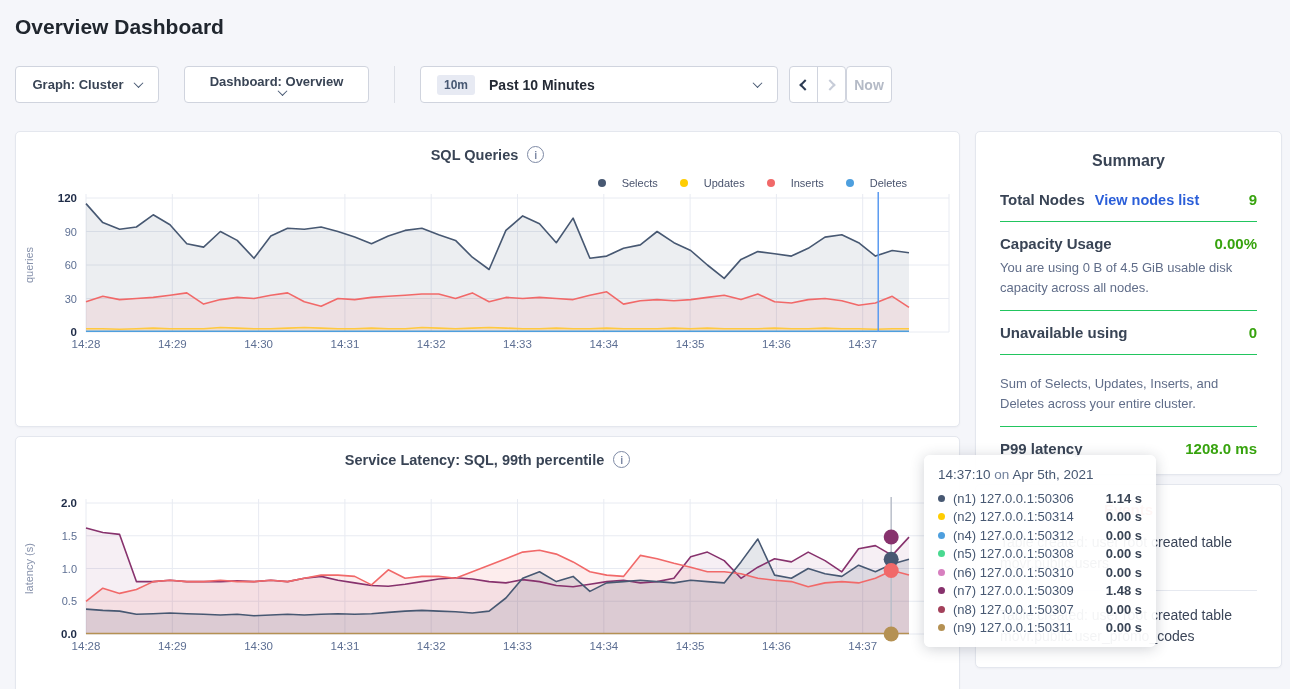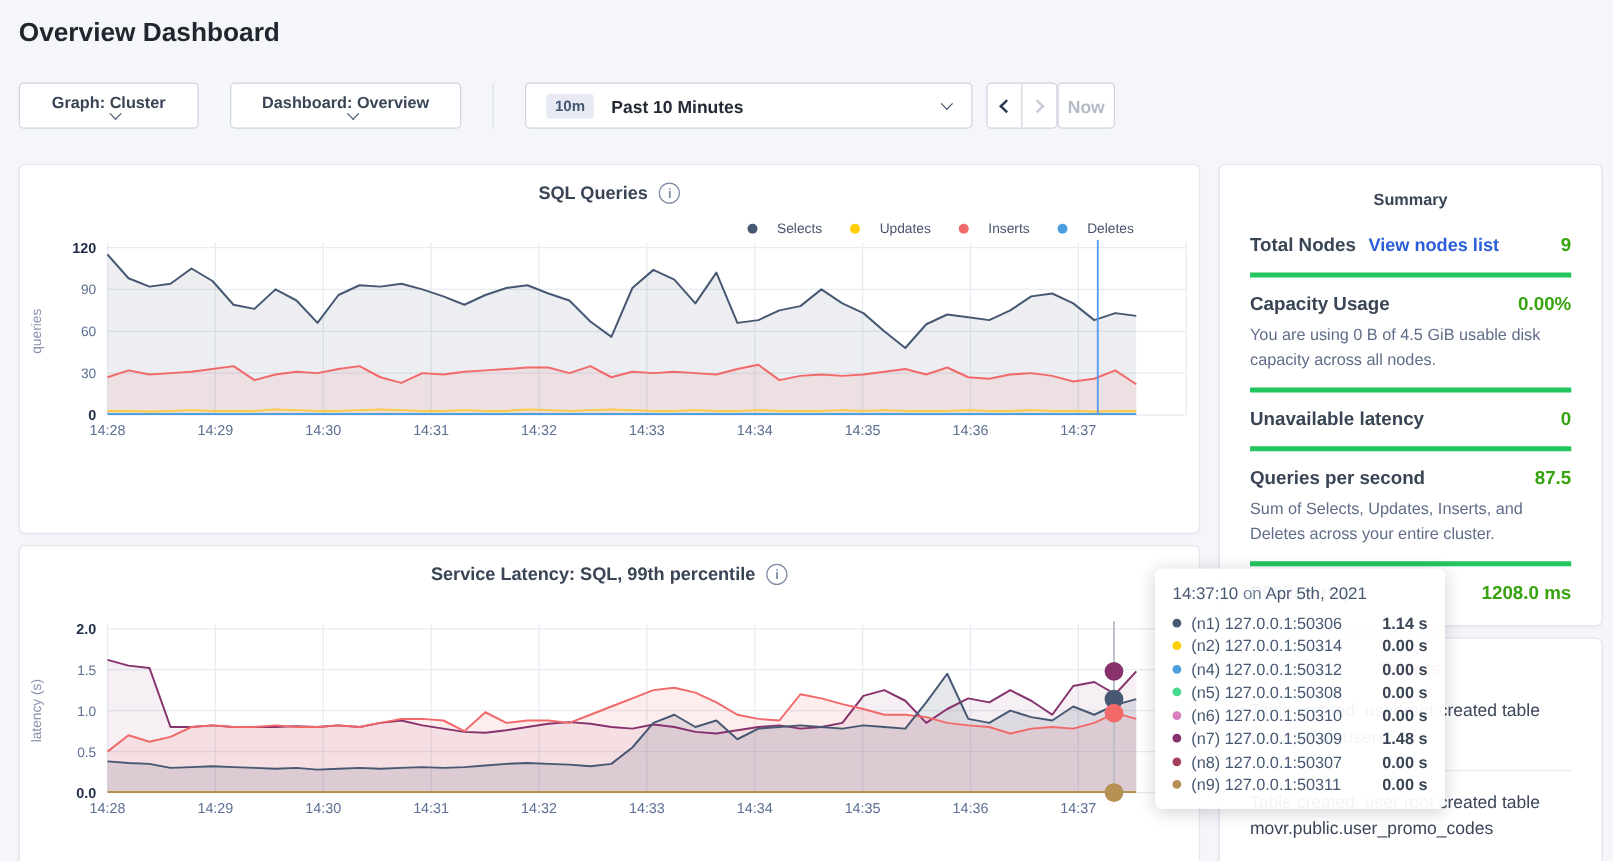"Graph: Cluster" .btn-graph { flex-direction: column -> none }
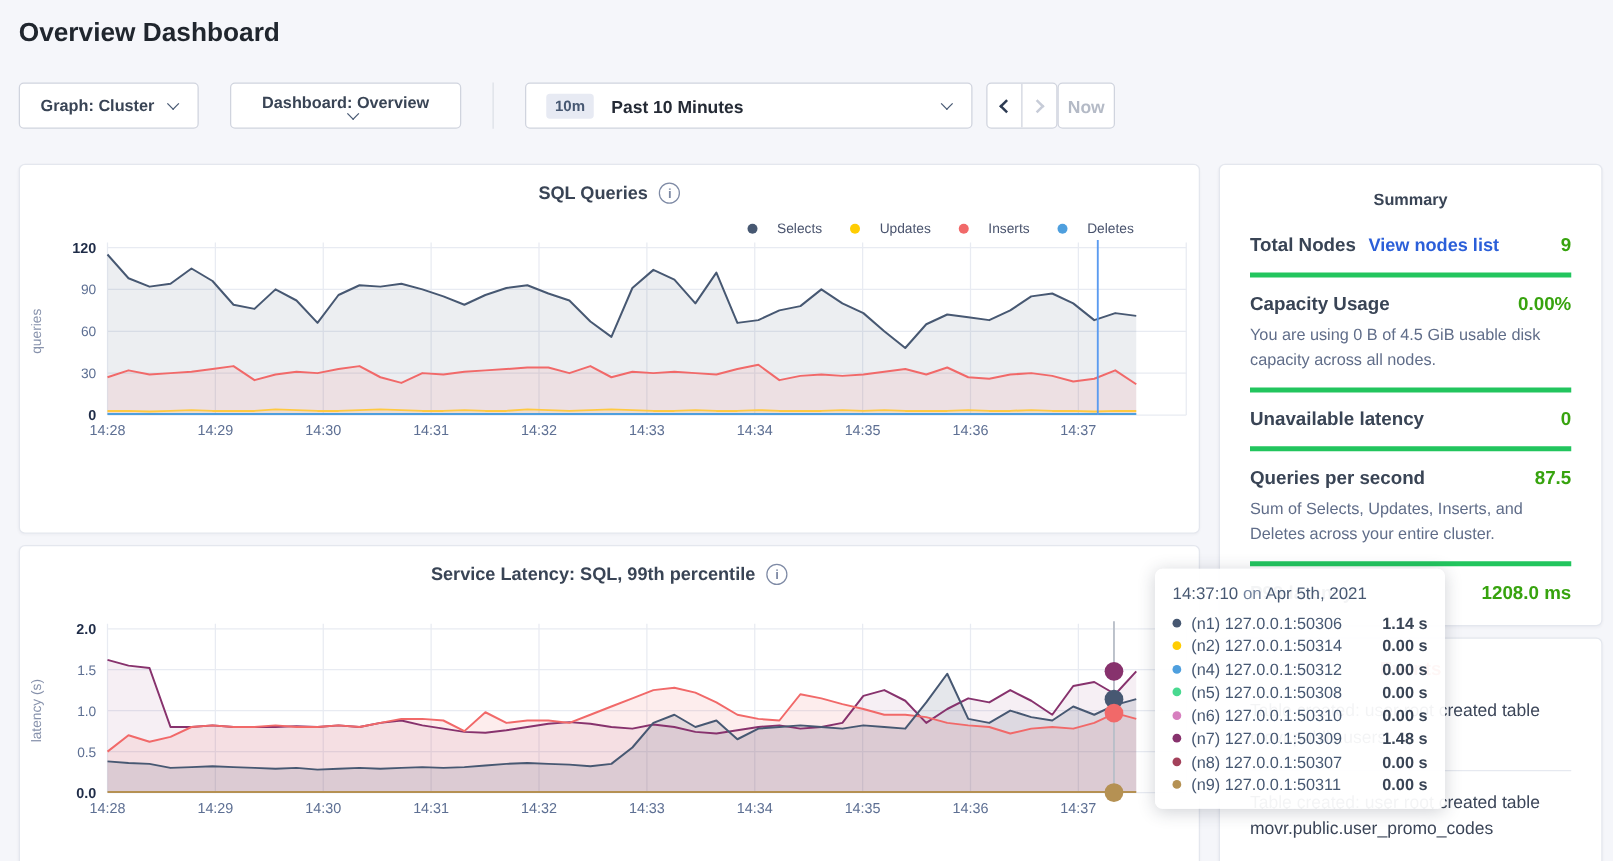"Summary" .summary-title { font-size: 13px -> 16px }
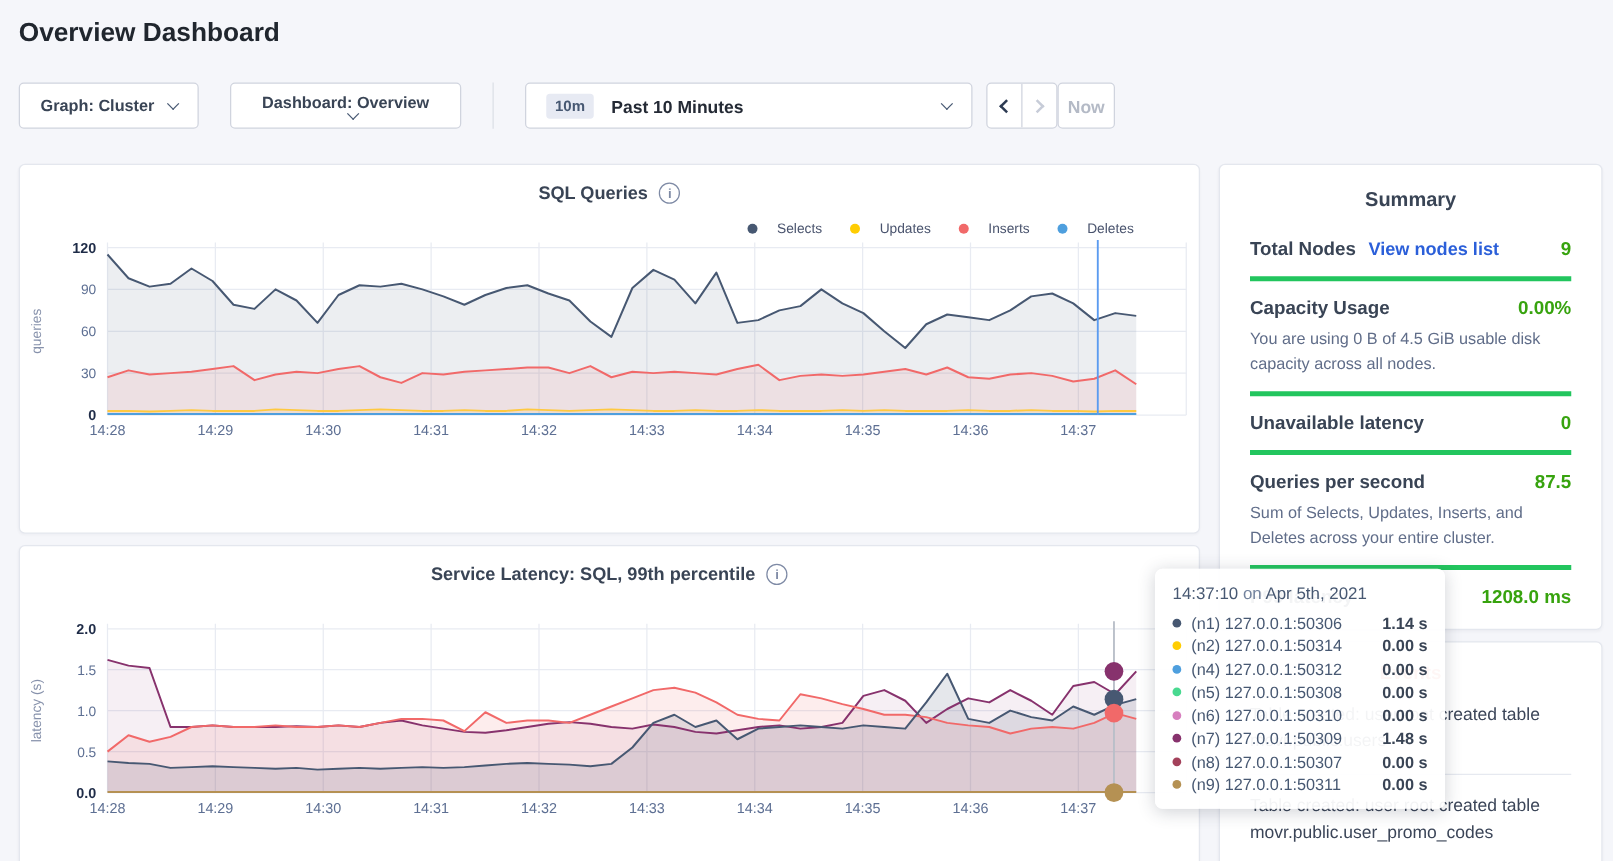"Total Nodes" .srow { border-bottom: 4px solid #22c55e -> 1px solid #22c55e }
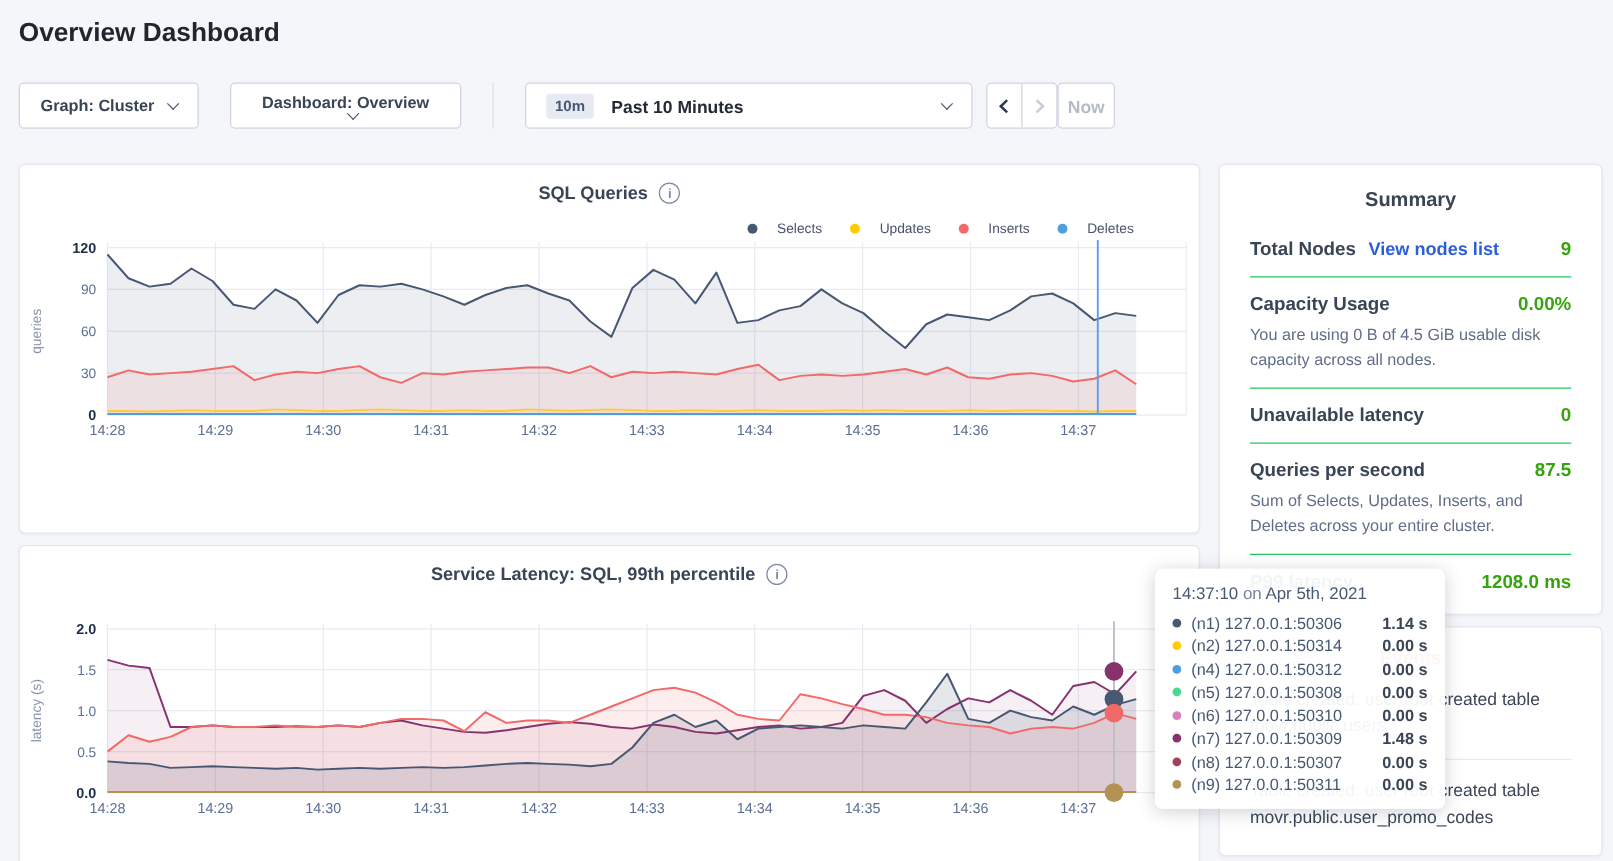"Unavailable latency" span.srow-label { text: latency -> using }
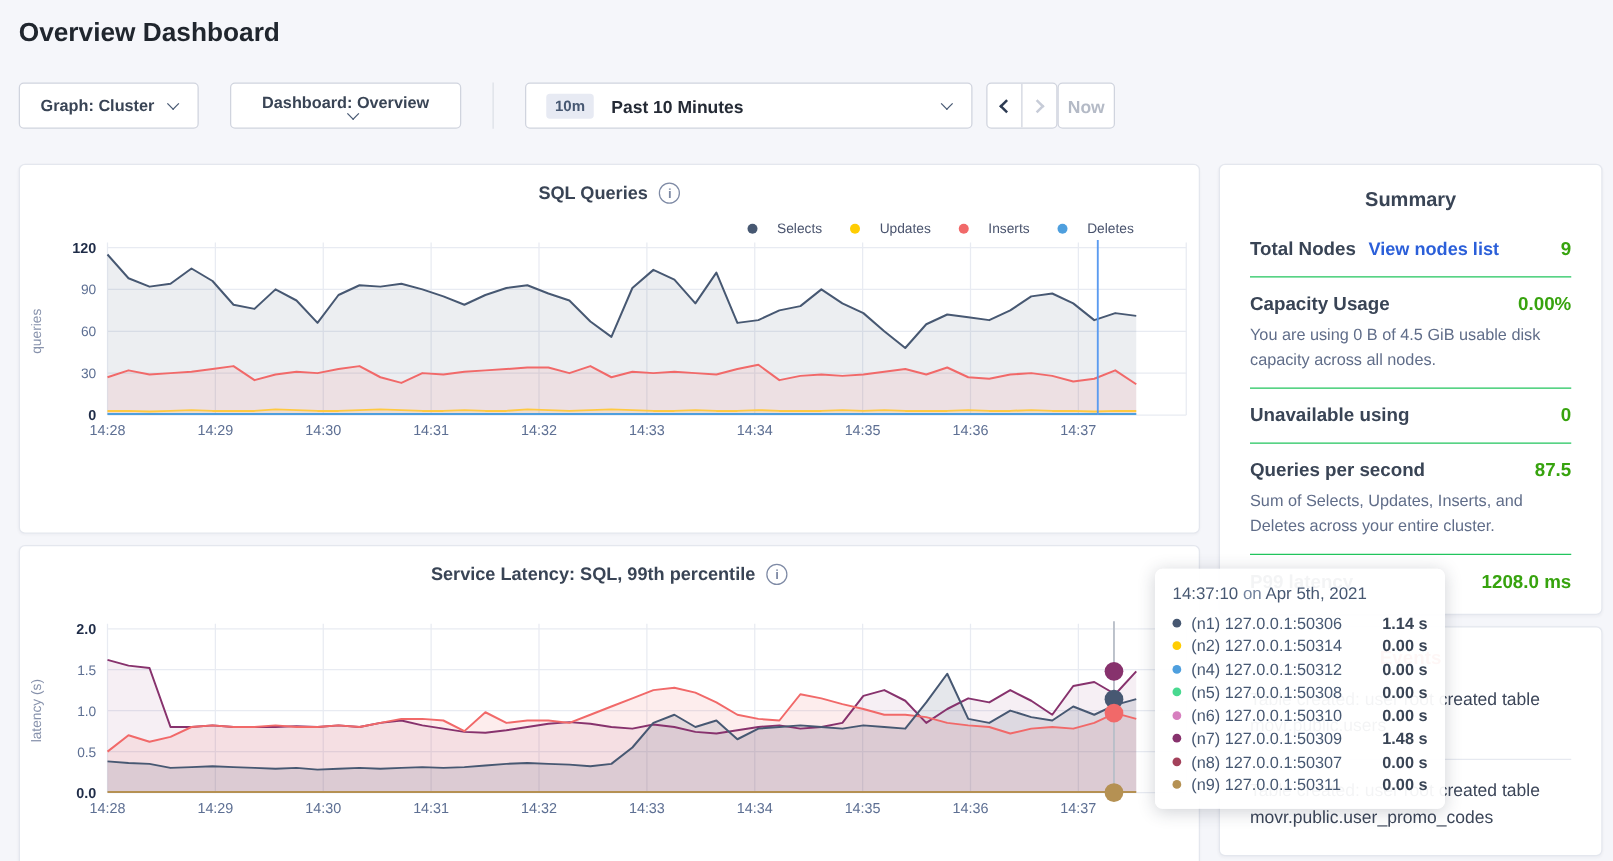"Queries per second" div.srow-top { html: <div> <span>Queries per second</span> <span>87.5</span> </div> -> none }
